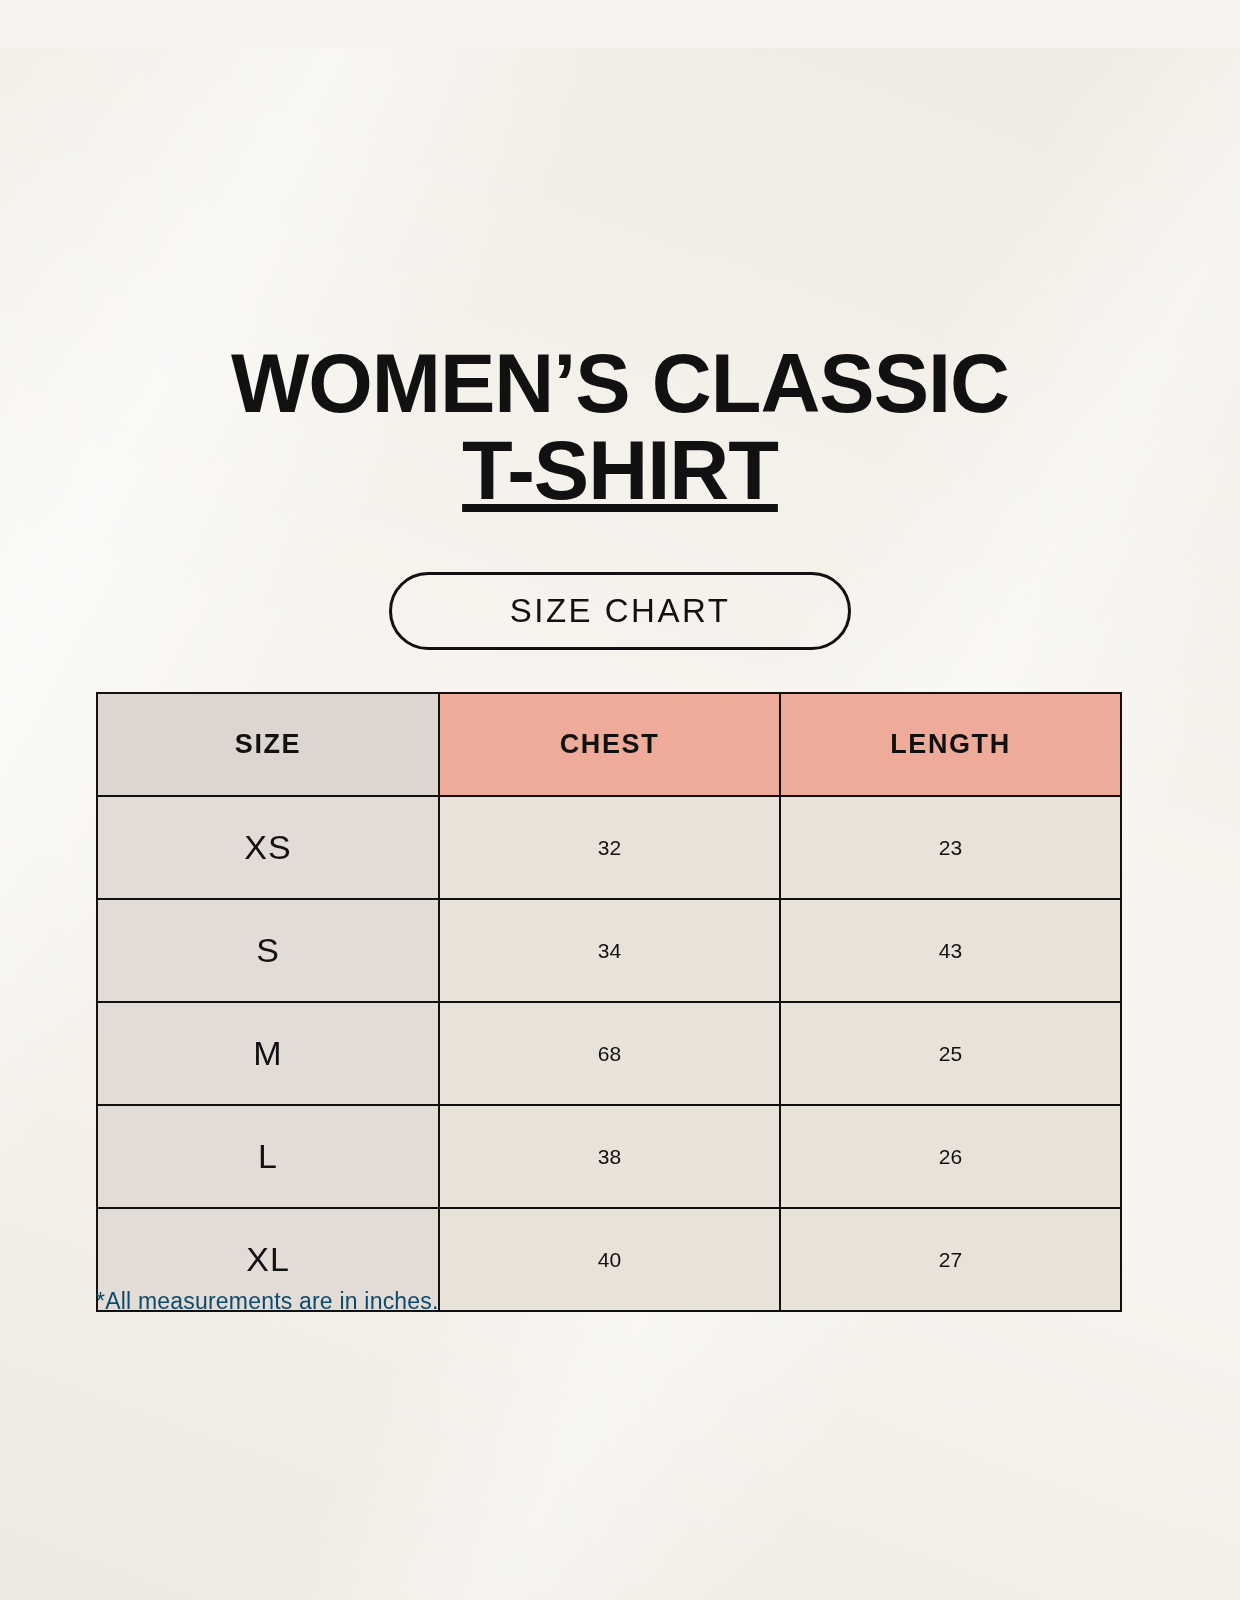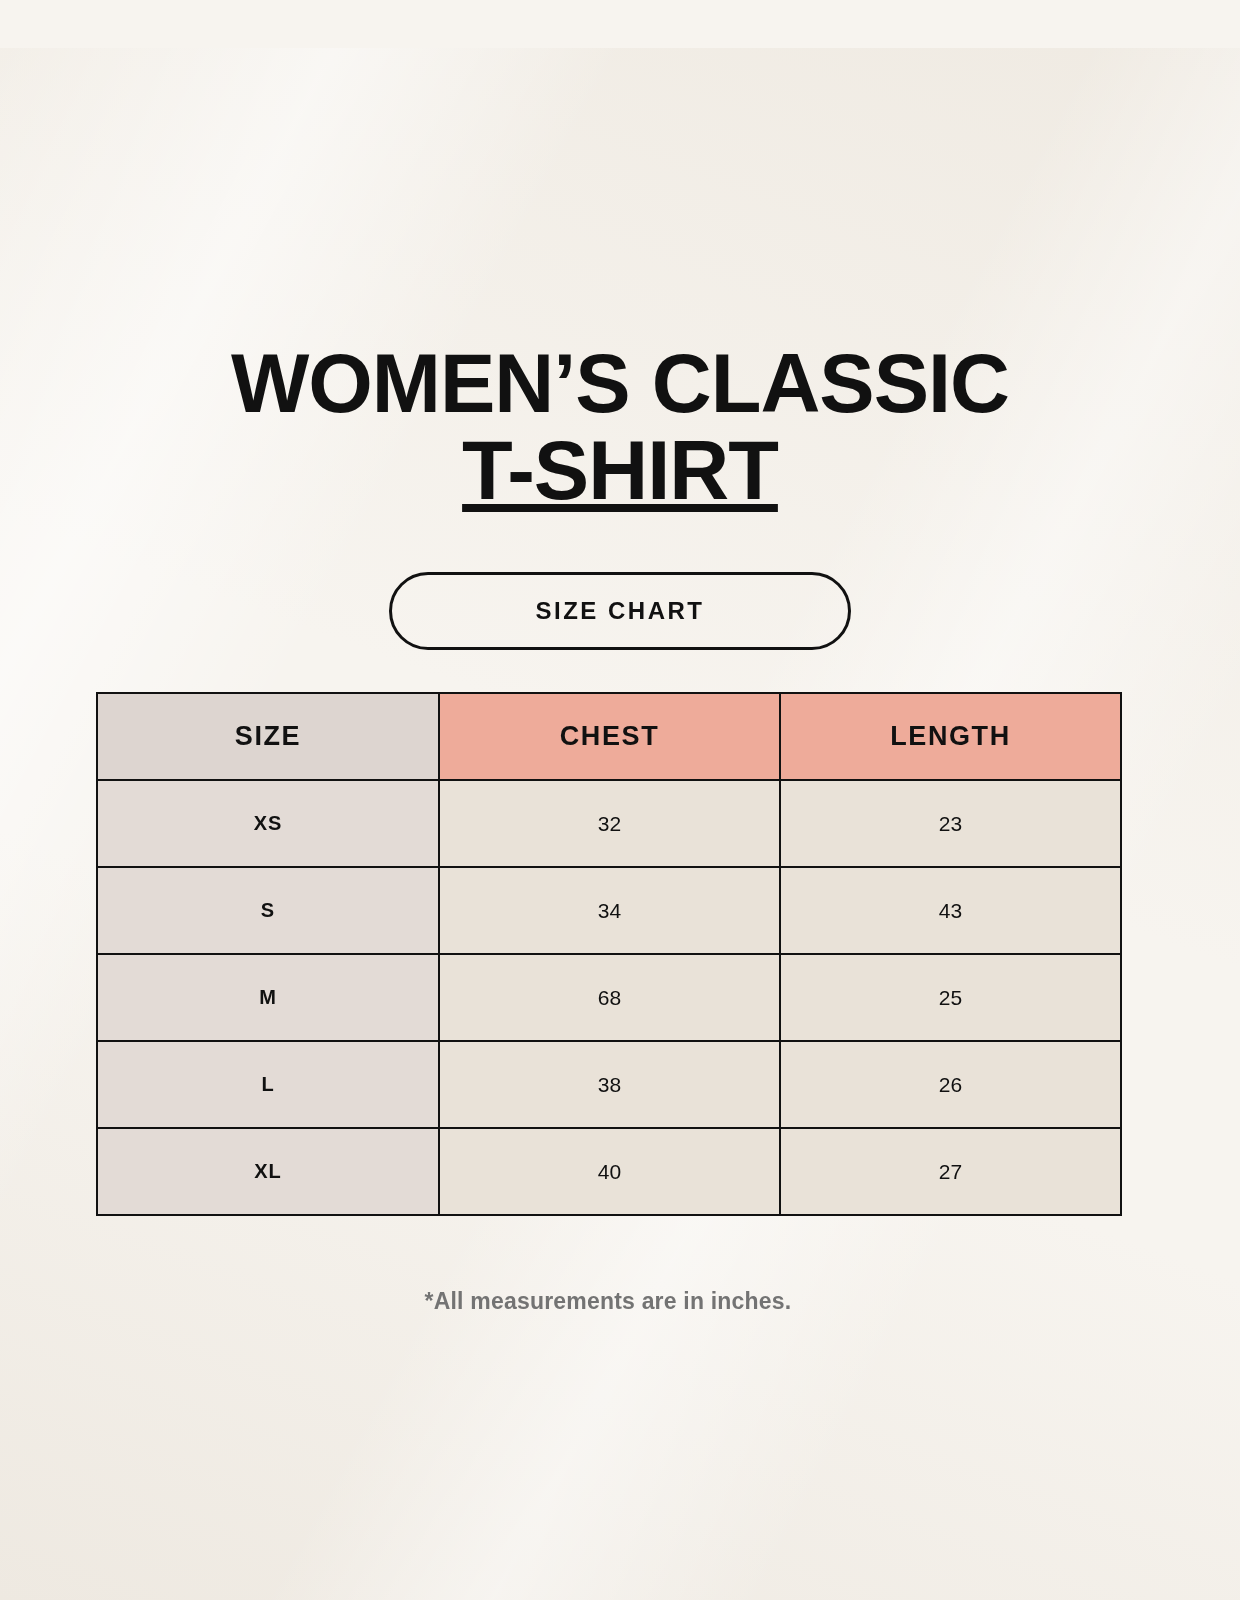"SIZE CHART" .pill span { font-size: 24px -> 33px; font-weight: 700 -> 400 }
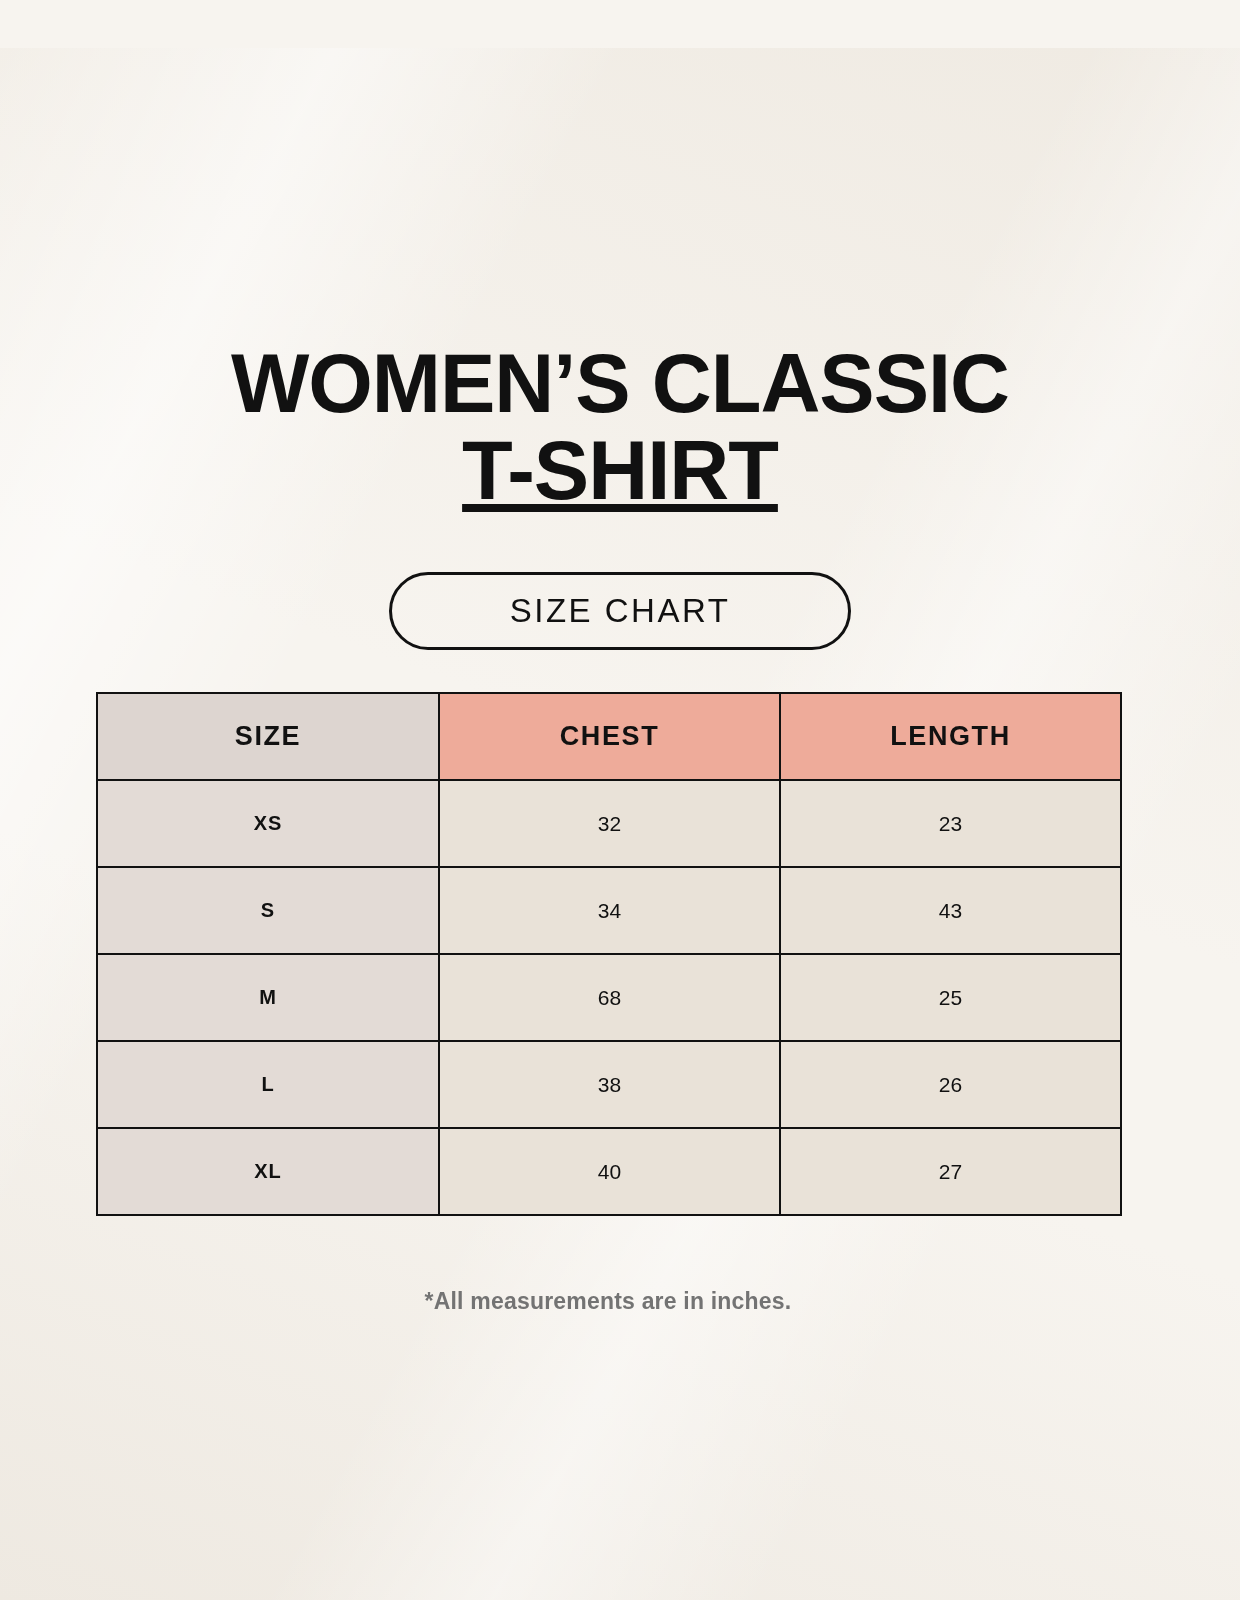"SIZE" table td, table th { padding: 0 -> 8px }
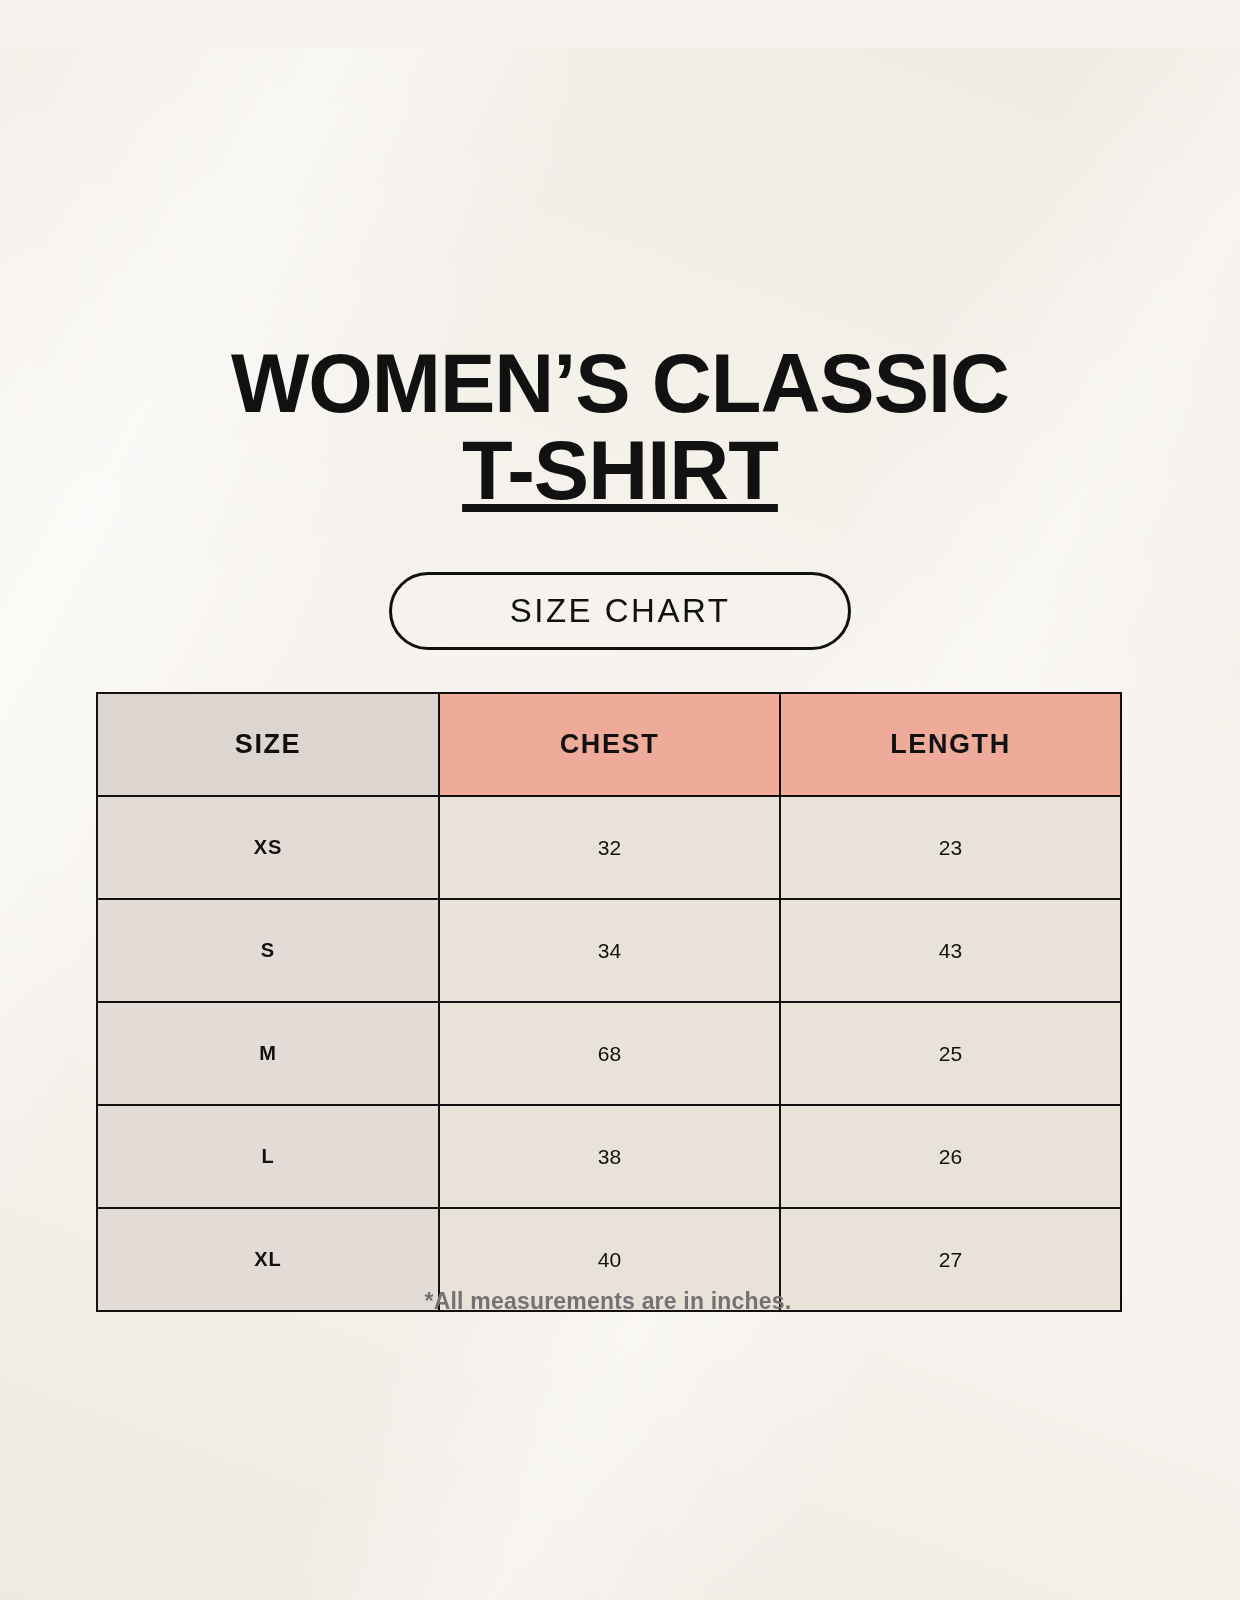"XS" tbody td.cell-size { font-size: 20px -> 34px; font-weight: 700 -> 400 }
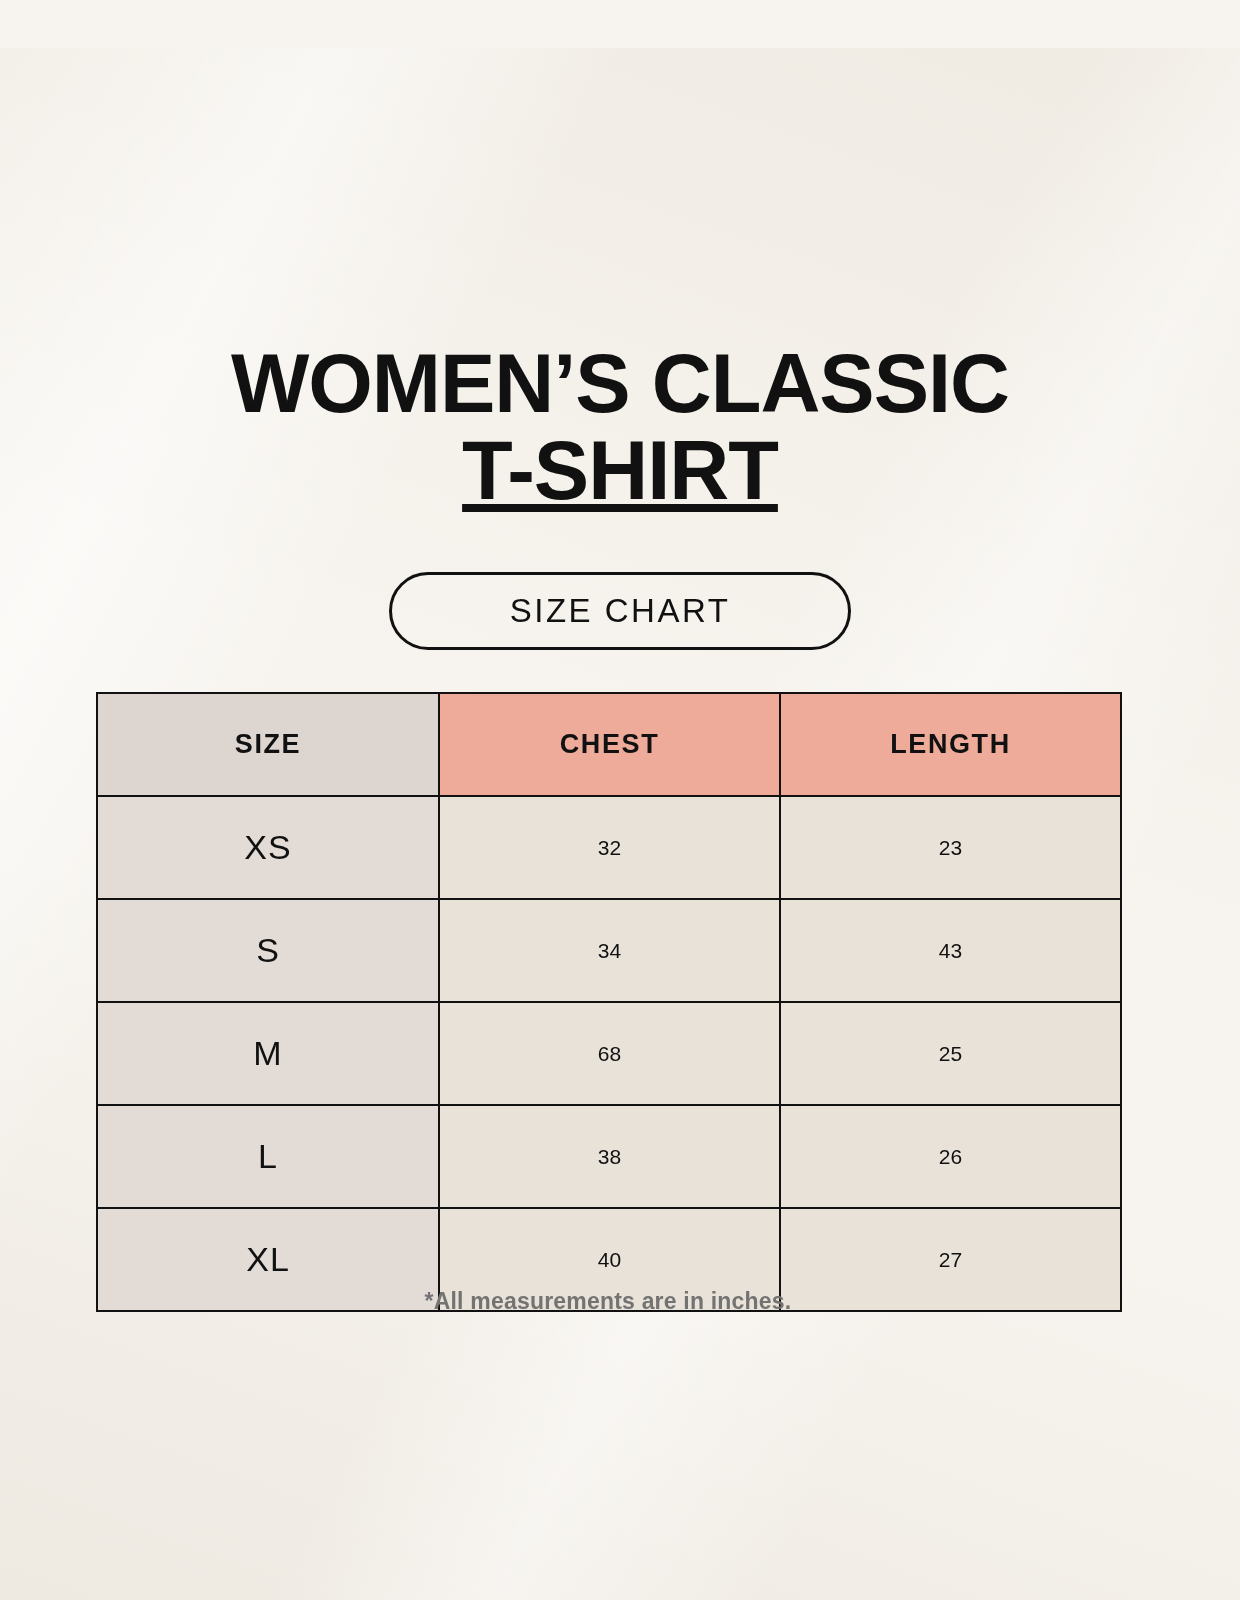"*All measurements are in inches." .footnote { color: #737373 -> #0c4a6e; font-weight: 700 -> 400; text-align: center -> left }
